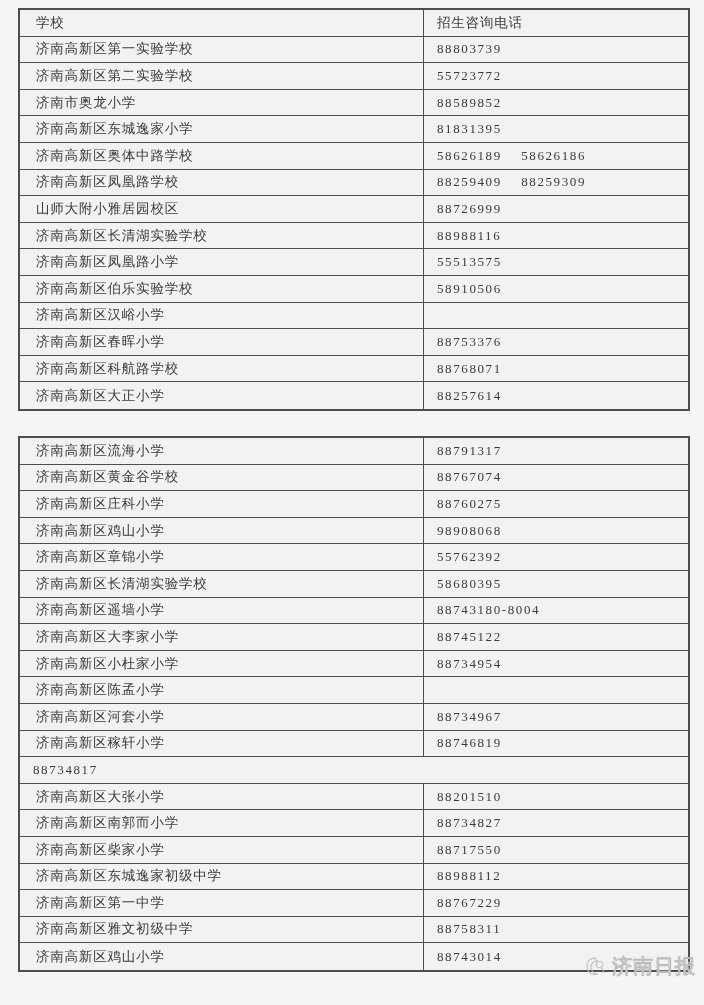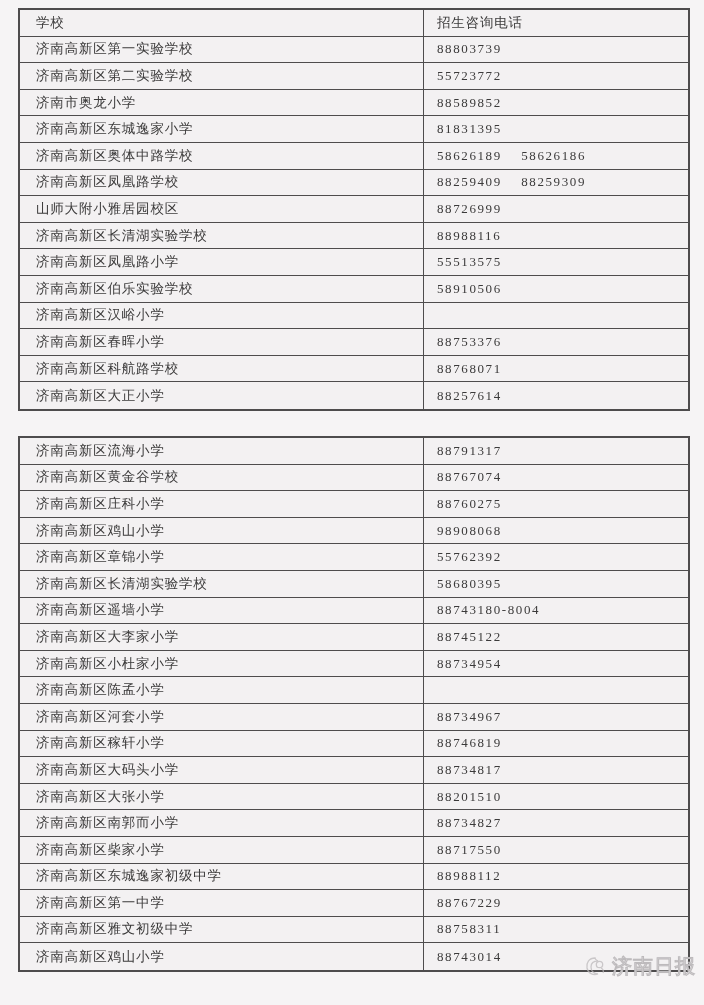"济南高新区大码头小学" div.cell { html: <div>济南高新区大码头小学</div> -> none }
